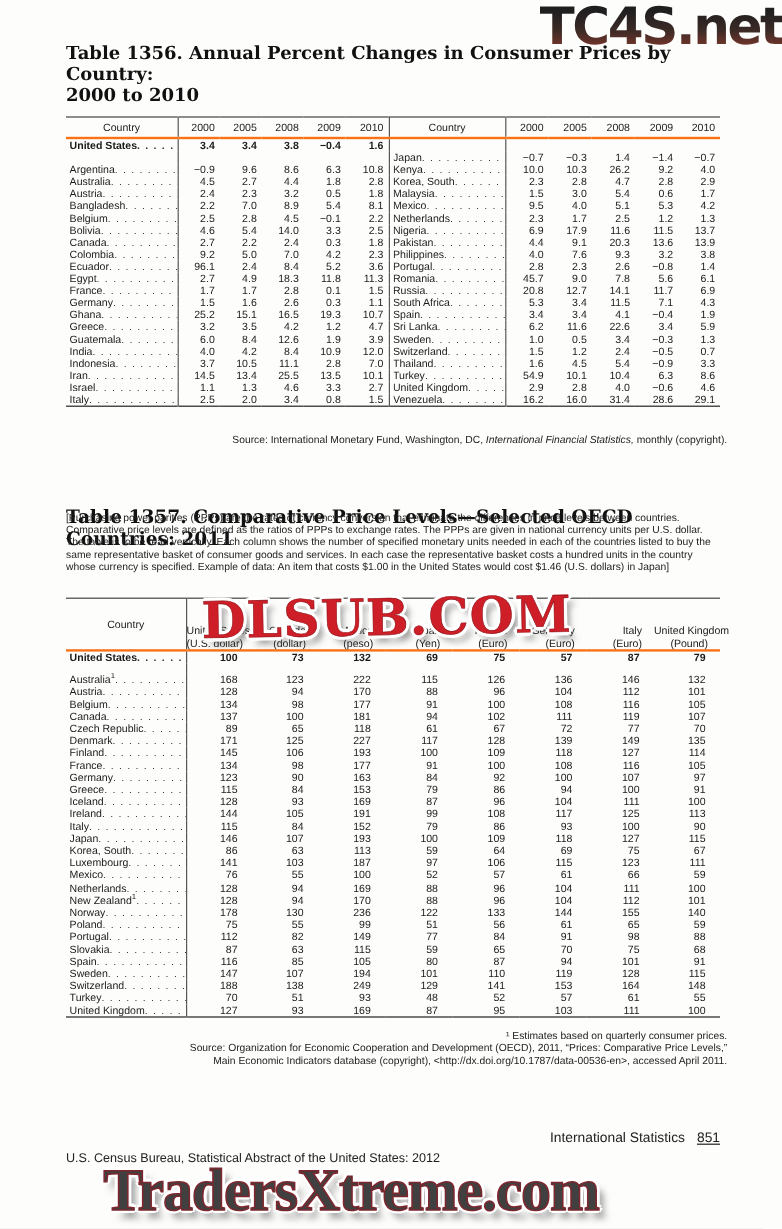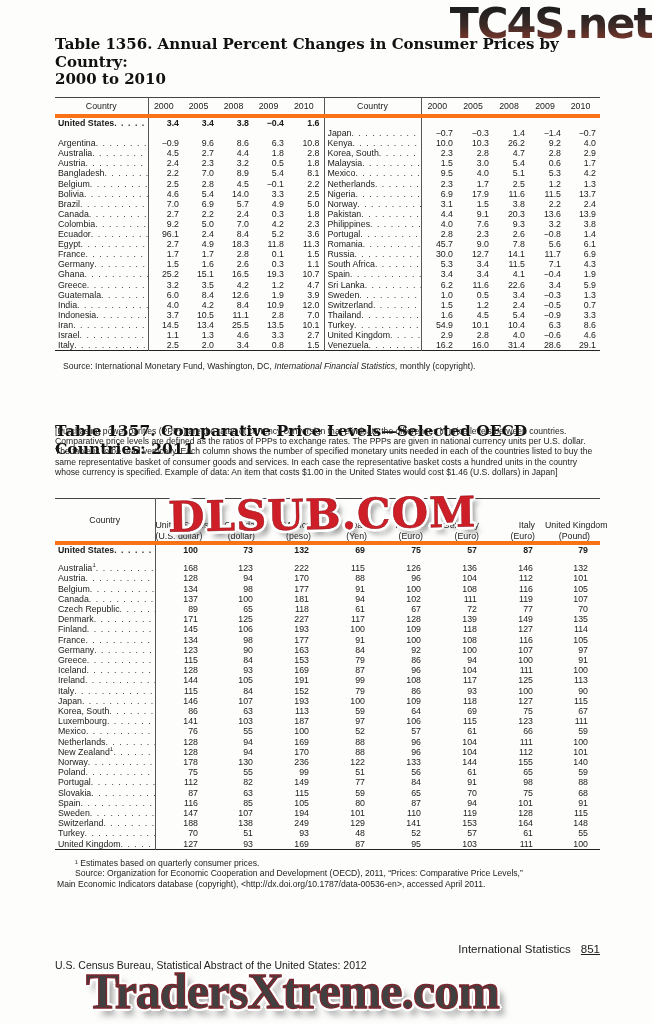"Country" table.tb th { border-bottom: 4px solid #f97316 -> 2px solid #f97316 }
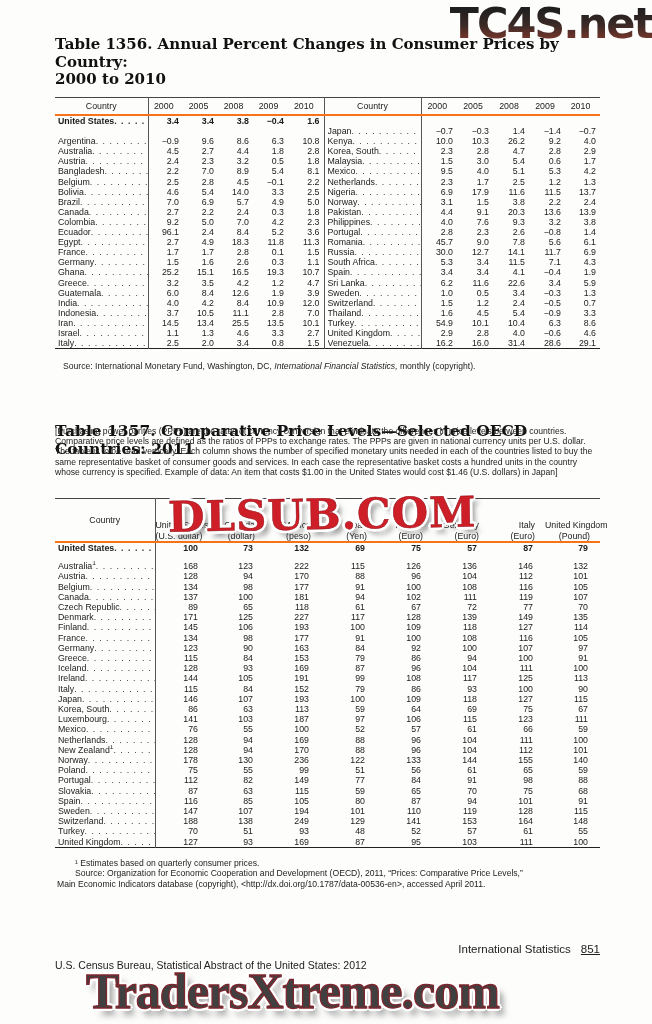"2000" .t56 th { text-align: center -> none }
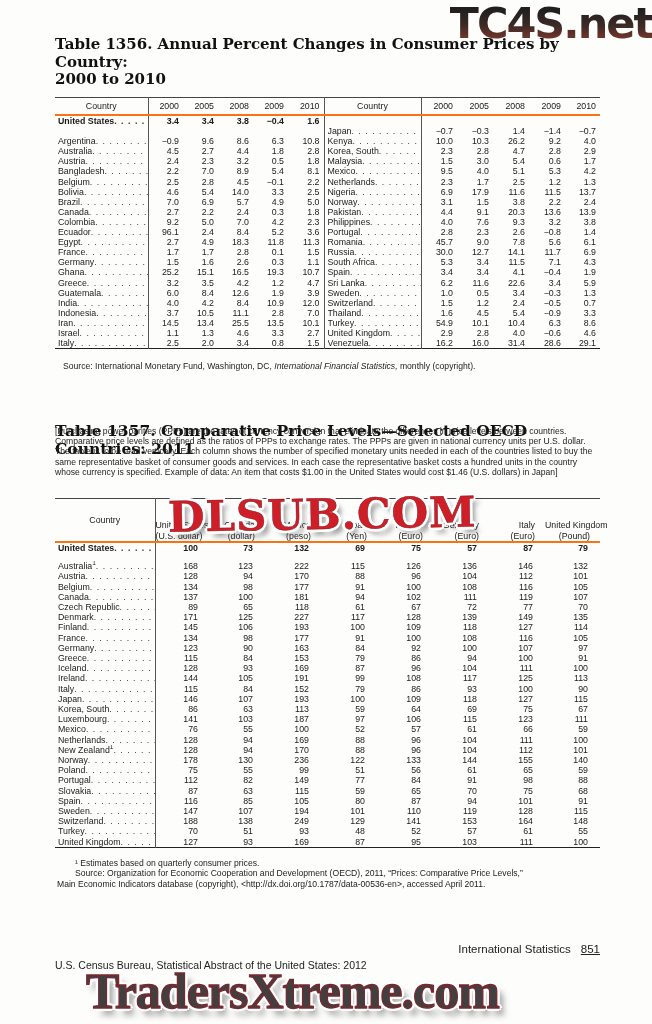"Brazil" tr { html: <tr> <td> <div> <span>Brazil</span> <span></span> </div> </td> <td>7.0</td> <td>6.9</td> <td>5.7</td> <td>4.9</td> <td>5.0</td> <td> <div> <span>Norway</span> <span></span> </div> </td> <td>3.1</td> <td>1.5</td> <td>3.8</td> <td>2.2</td> <td>2.4</td> </tr> -> none }
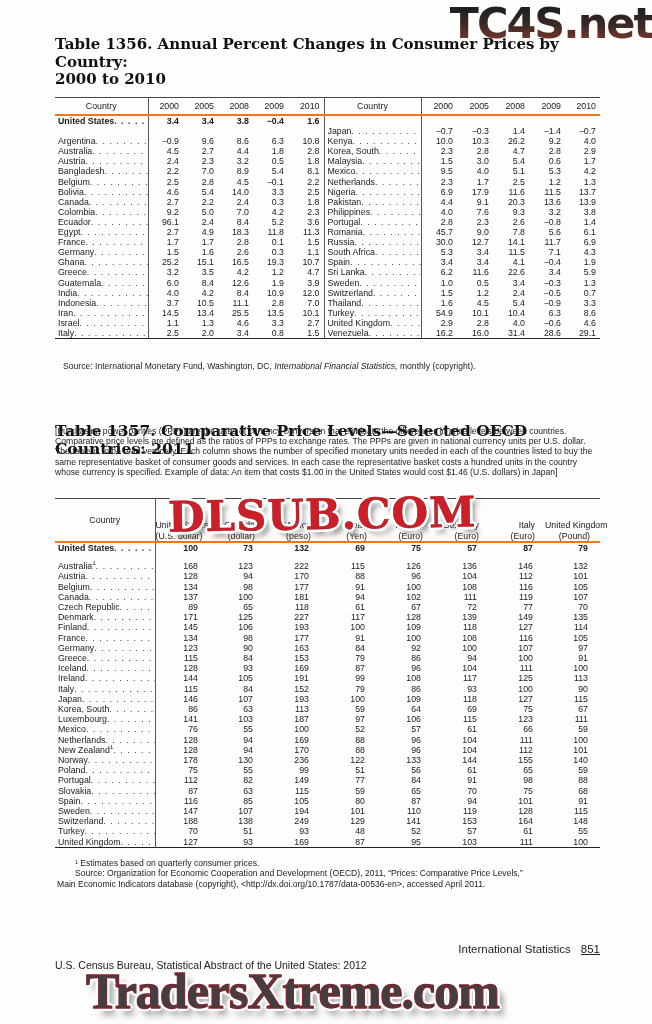"30.0" td.vc { text: 30.0 -> 20.8 }
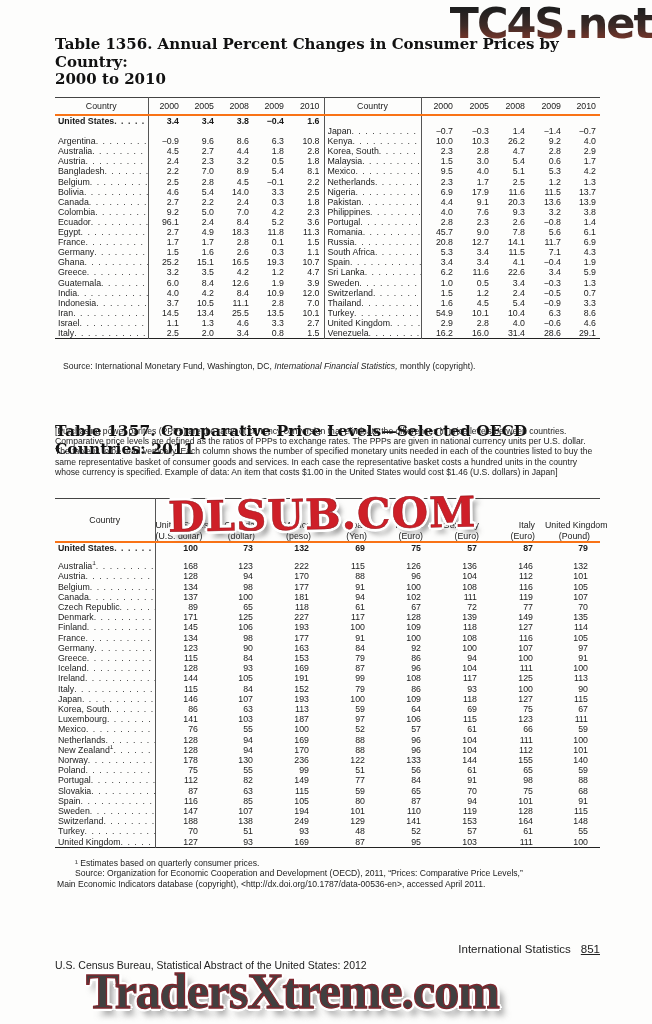"Source: International Monetary Fund," .src { left: 45px -> 60px; text-align: none -> right }
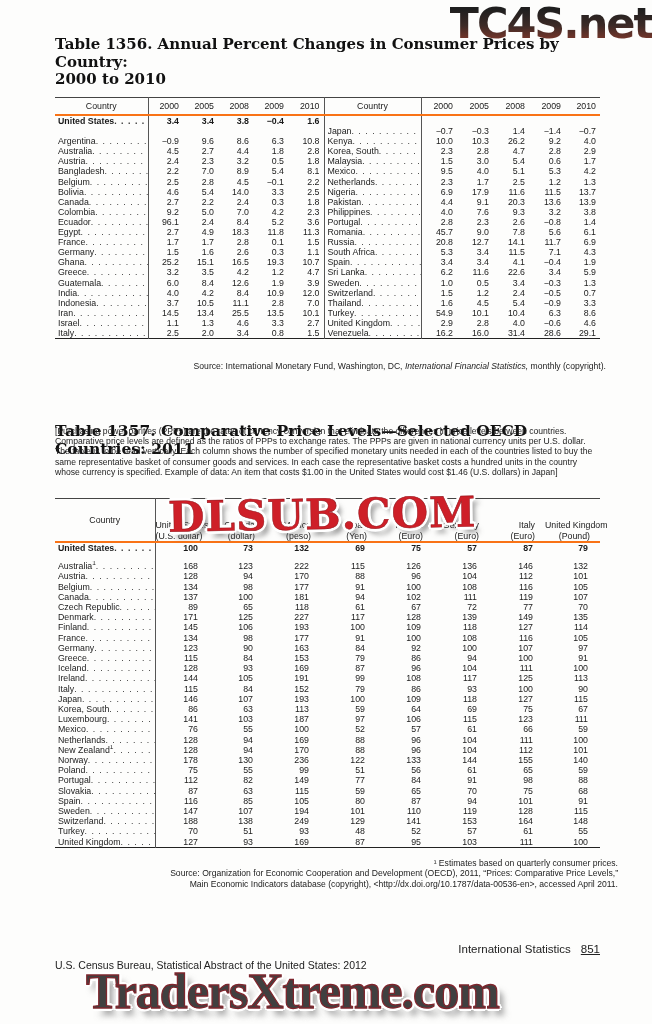"¹ Estimates based on quarterly" div.src { margin-left: 12px -> none }
